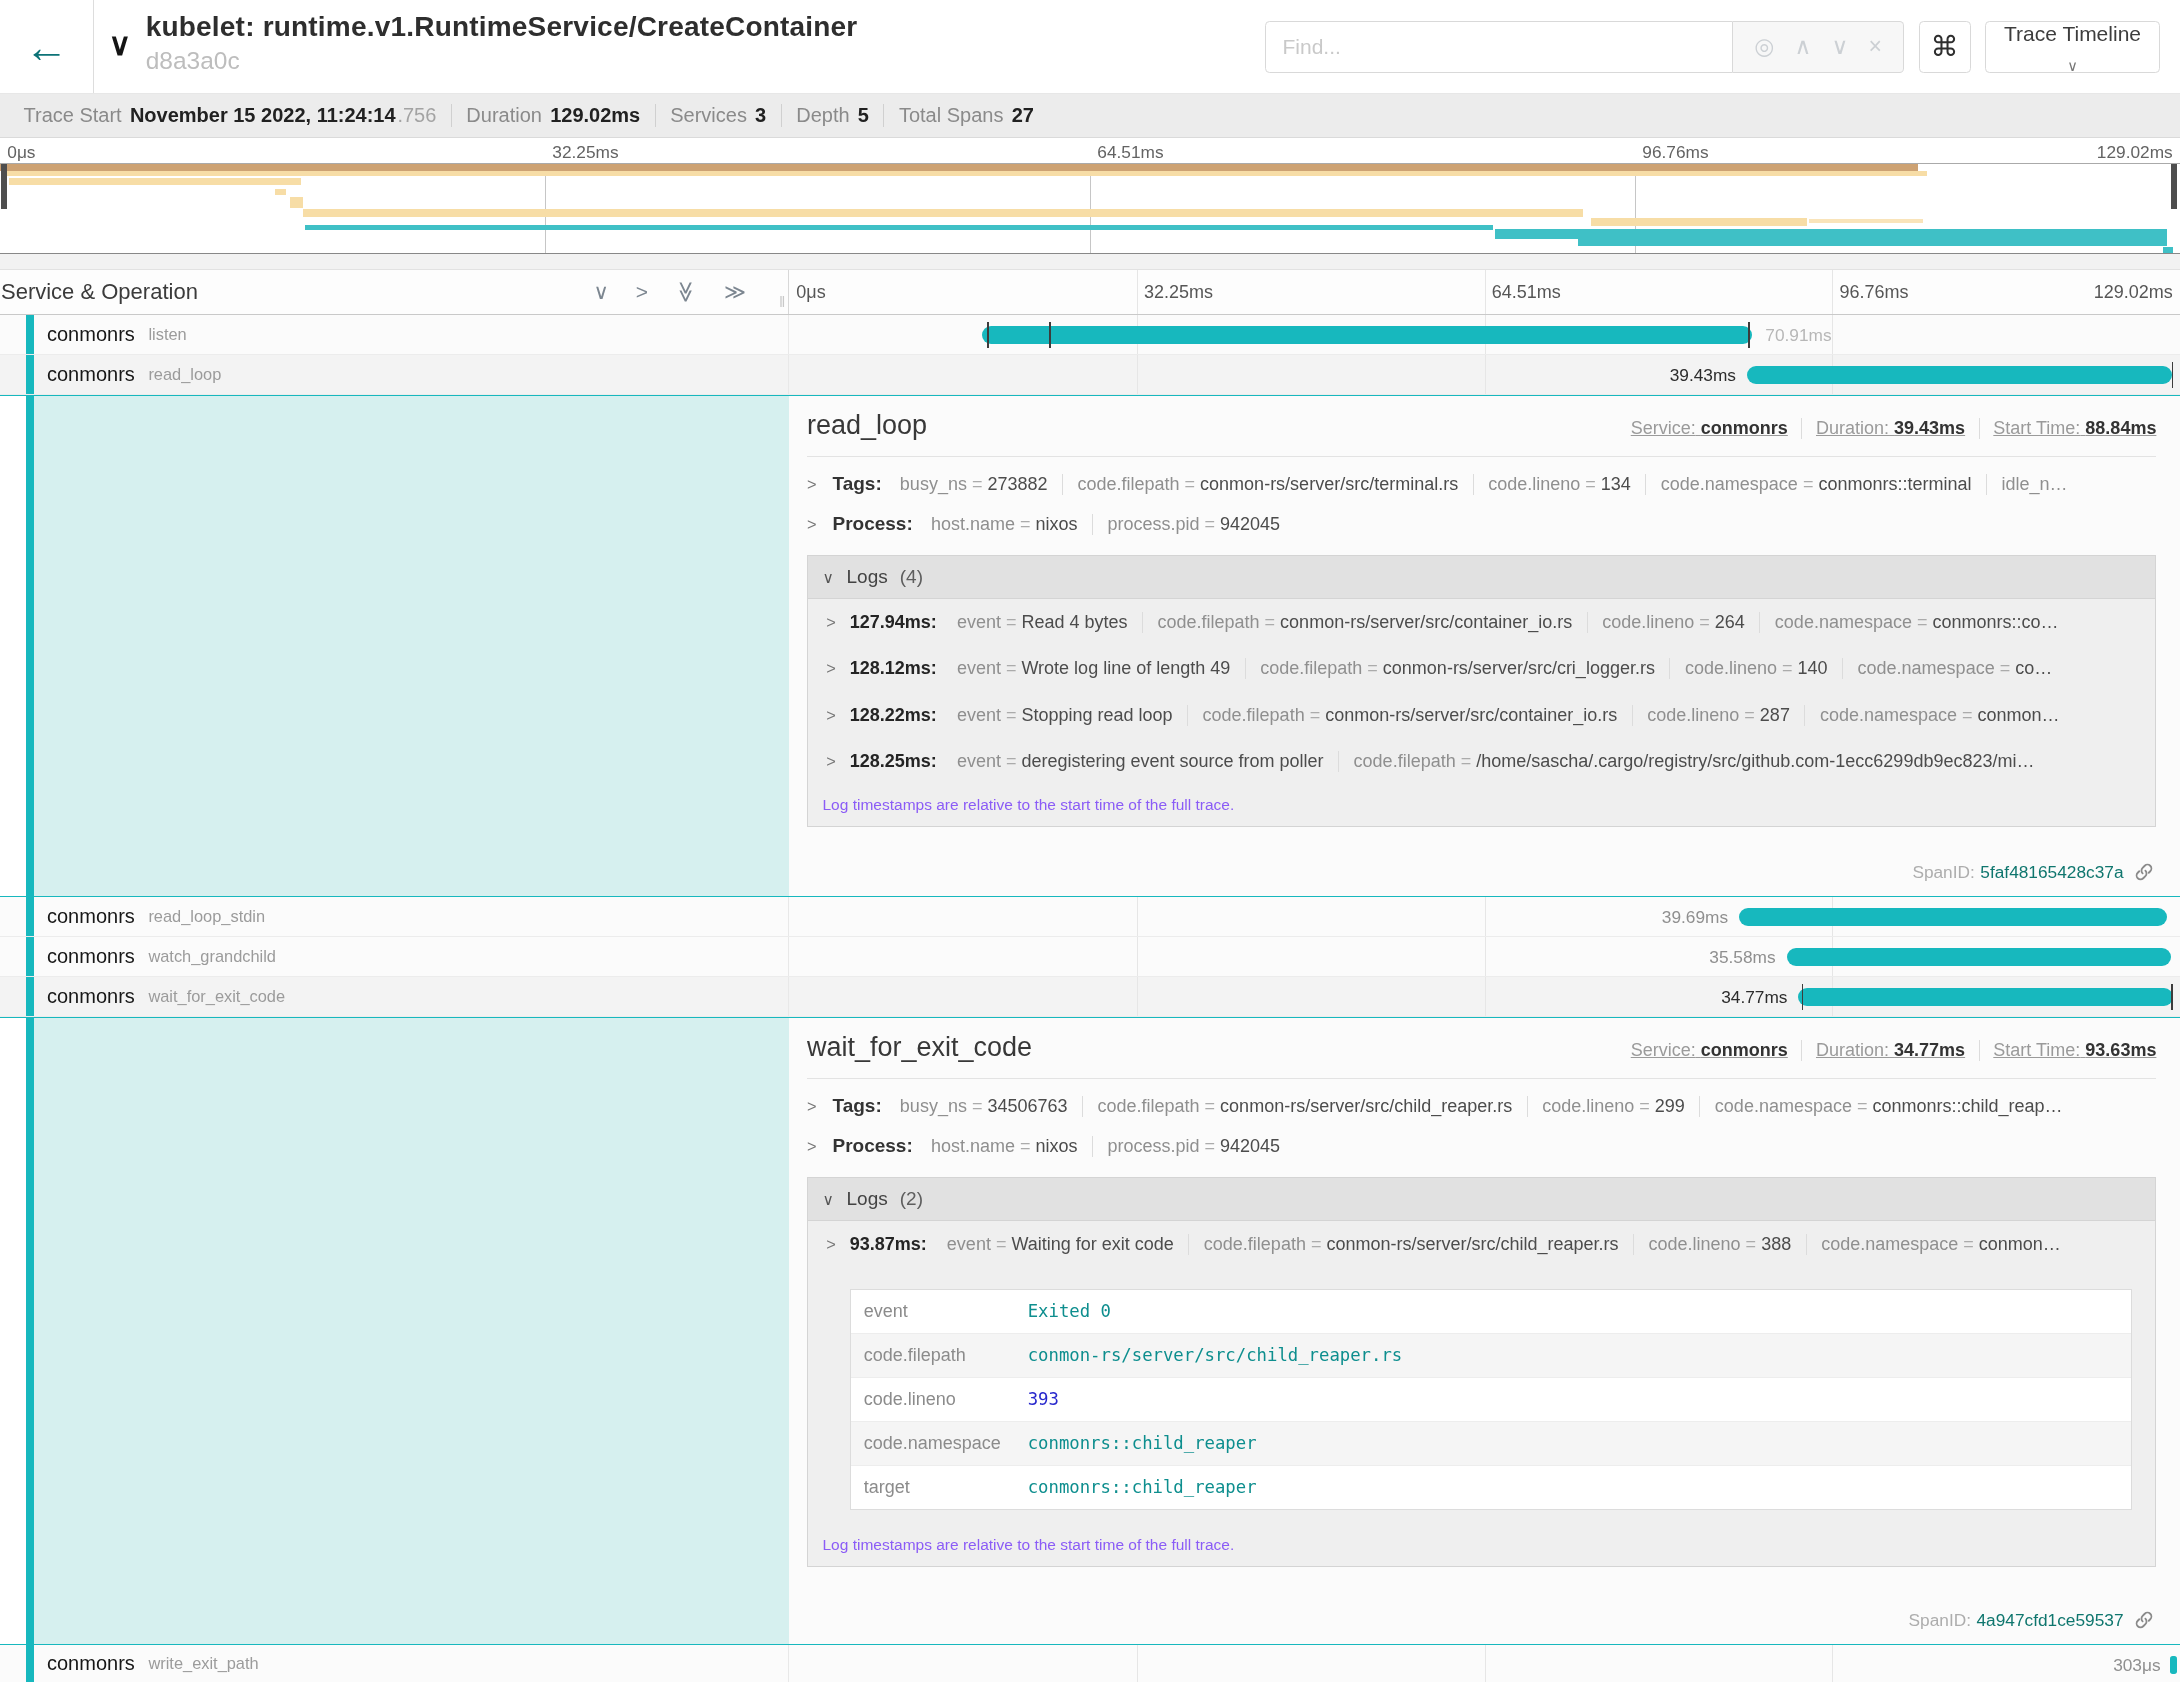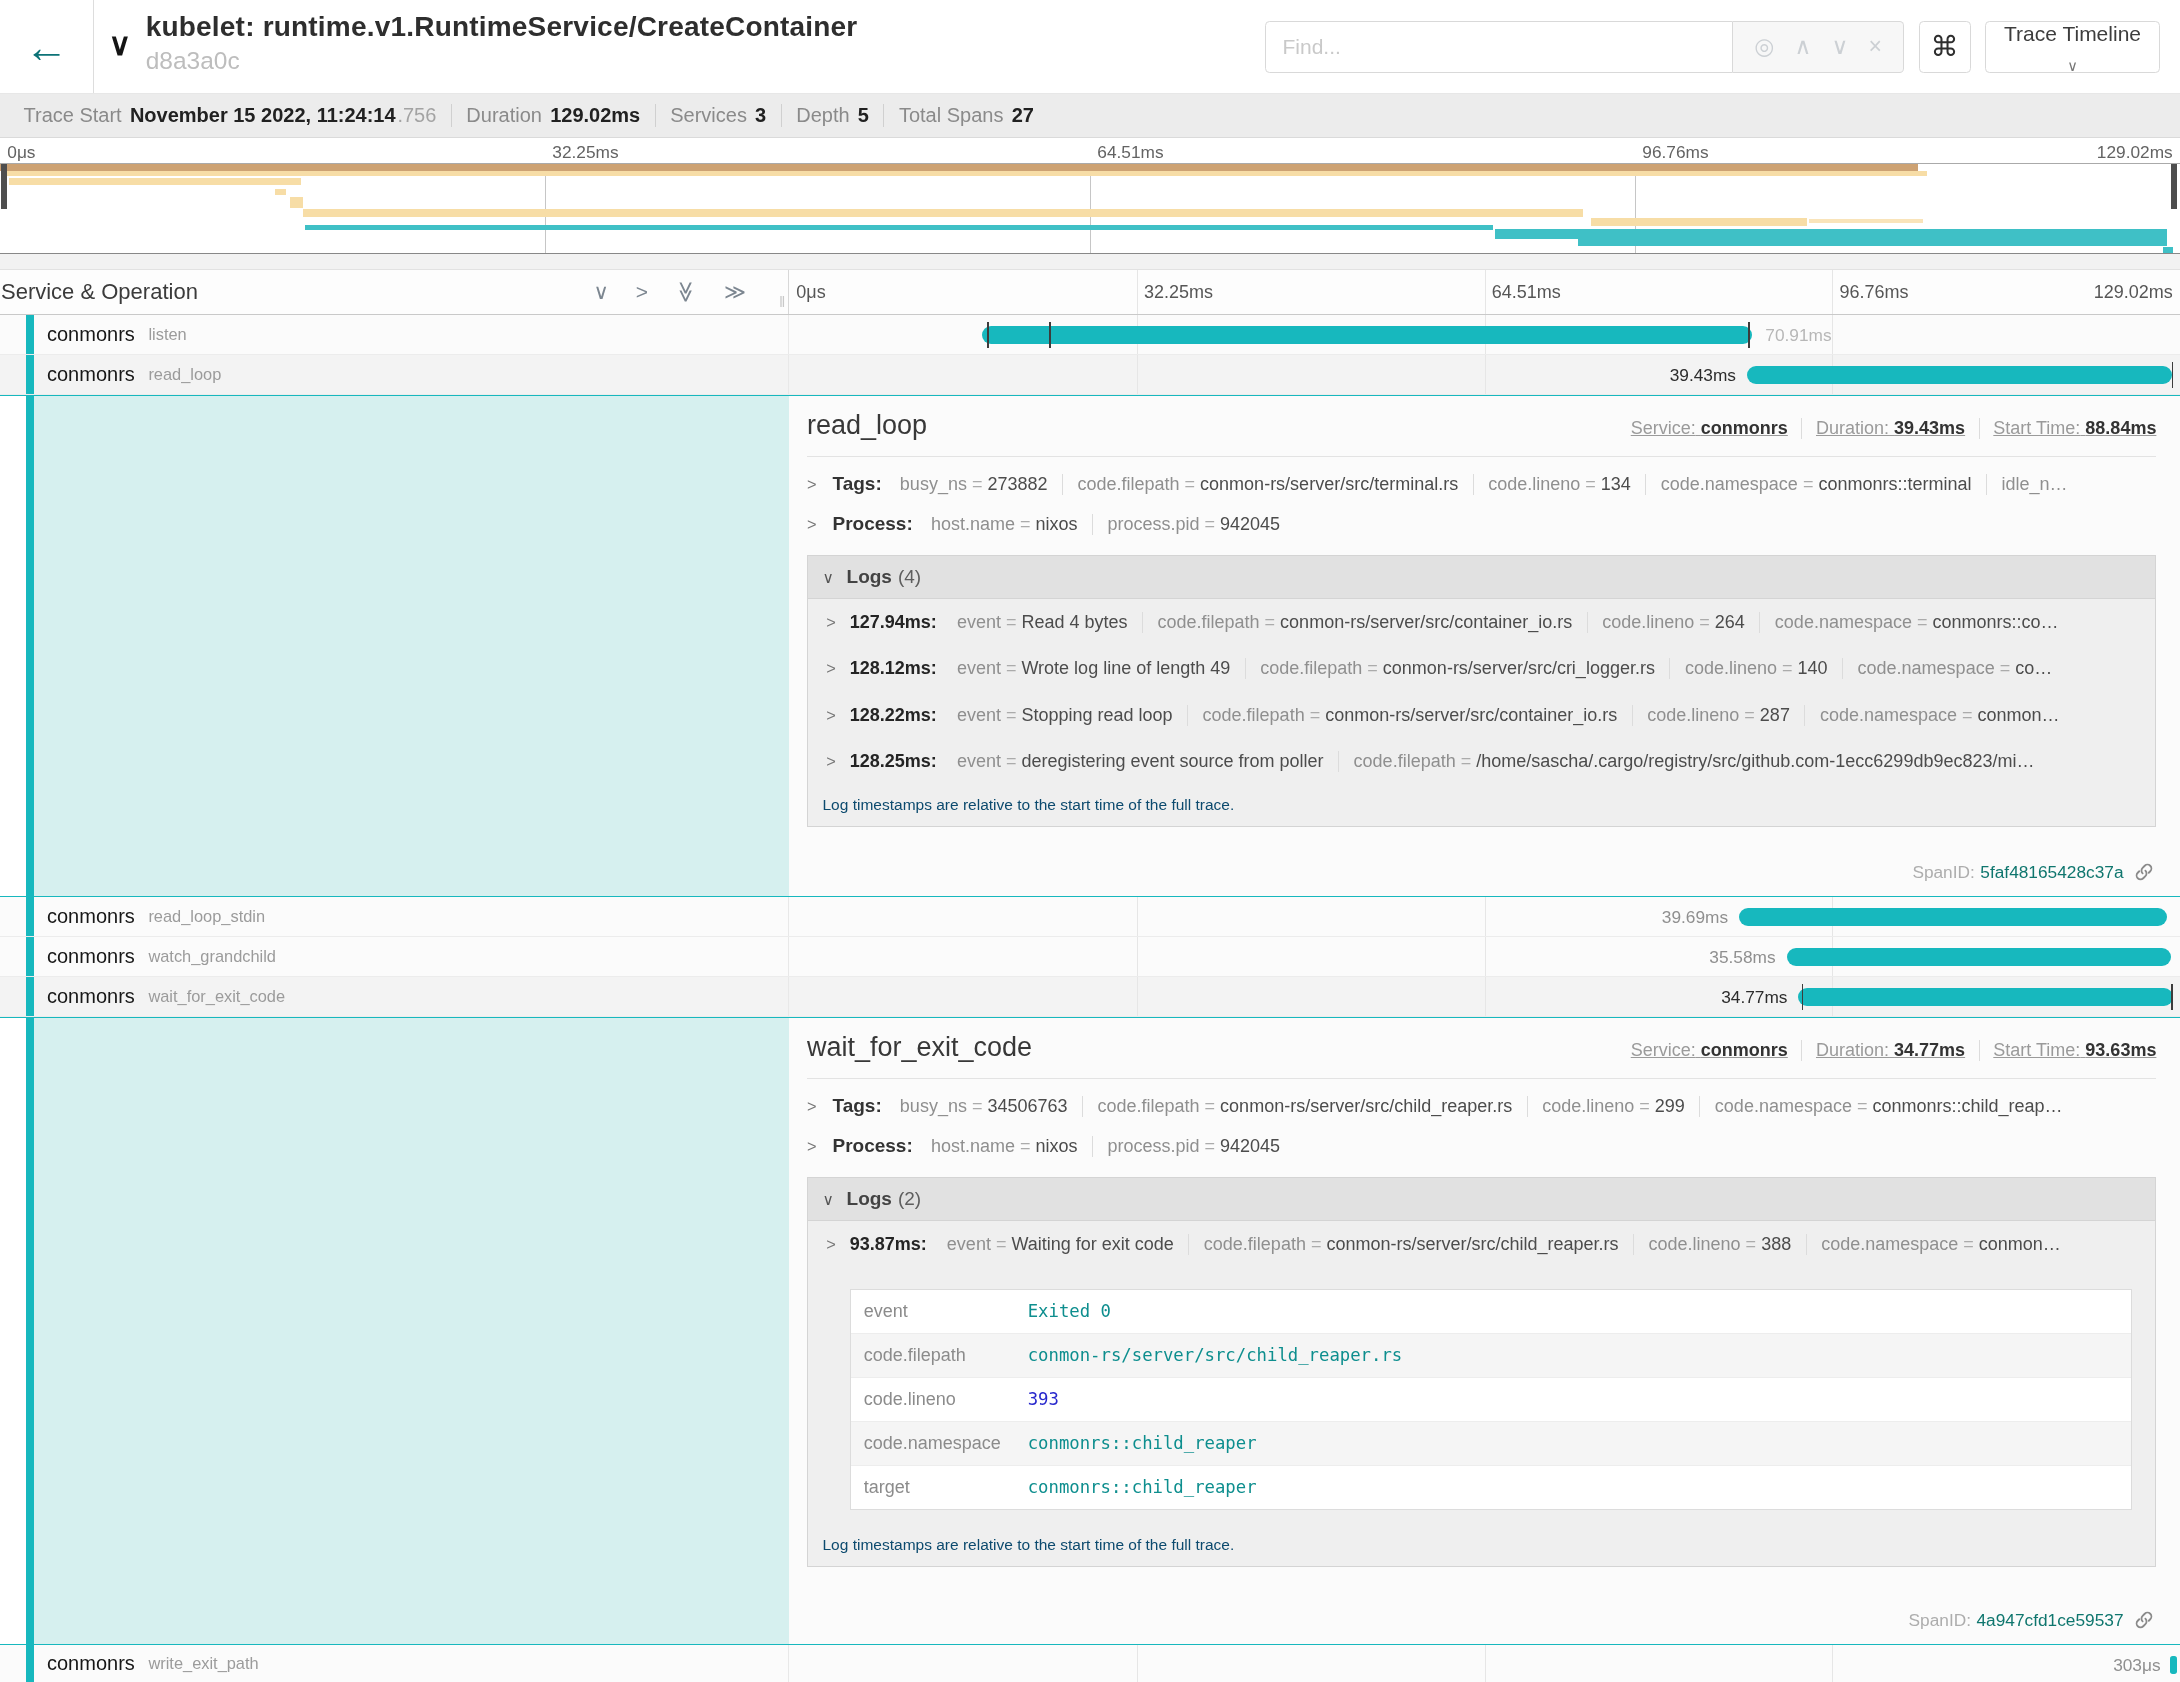"Logs" .logs-head b { font-weight: 700 -> 400; margin-right: 6px -> 12px }
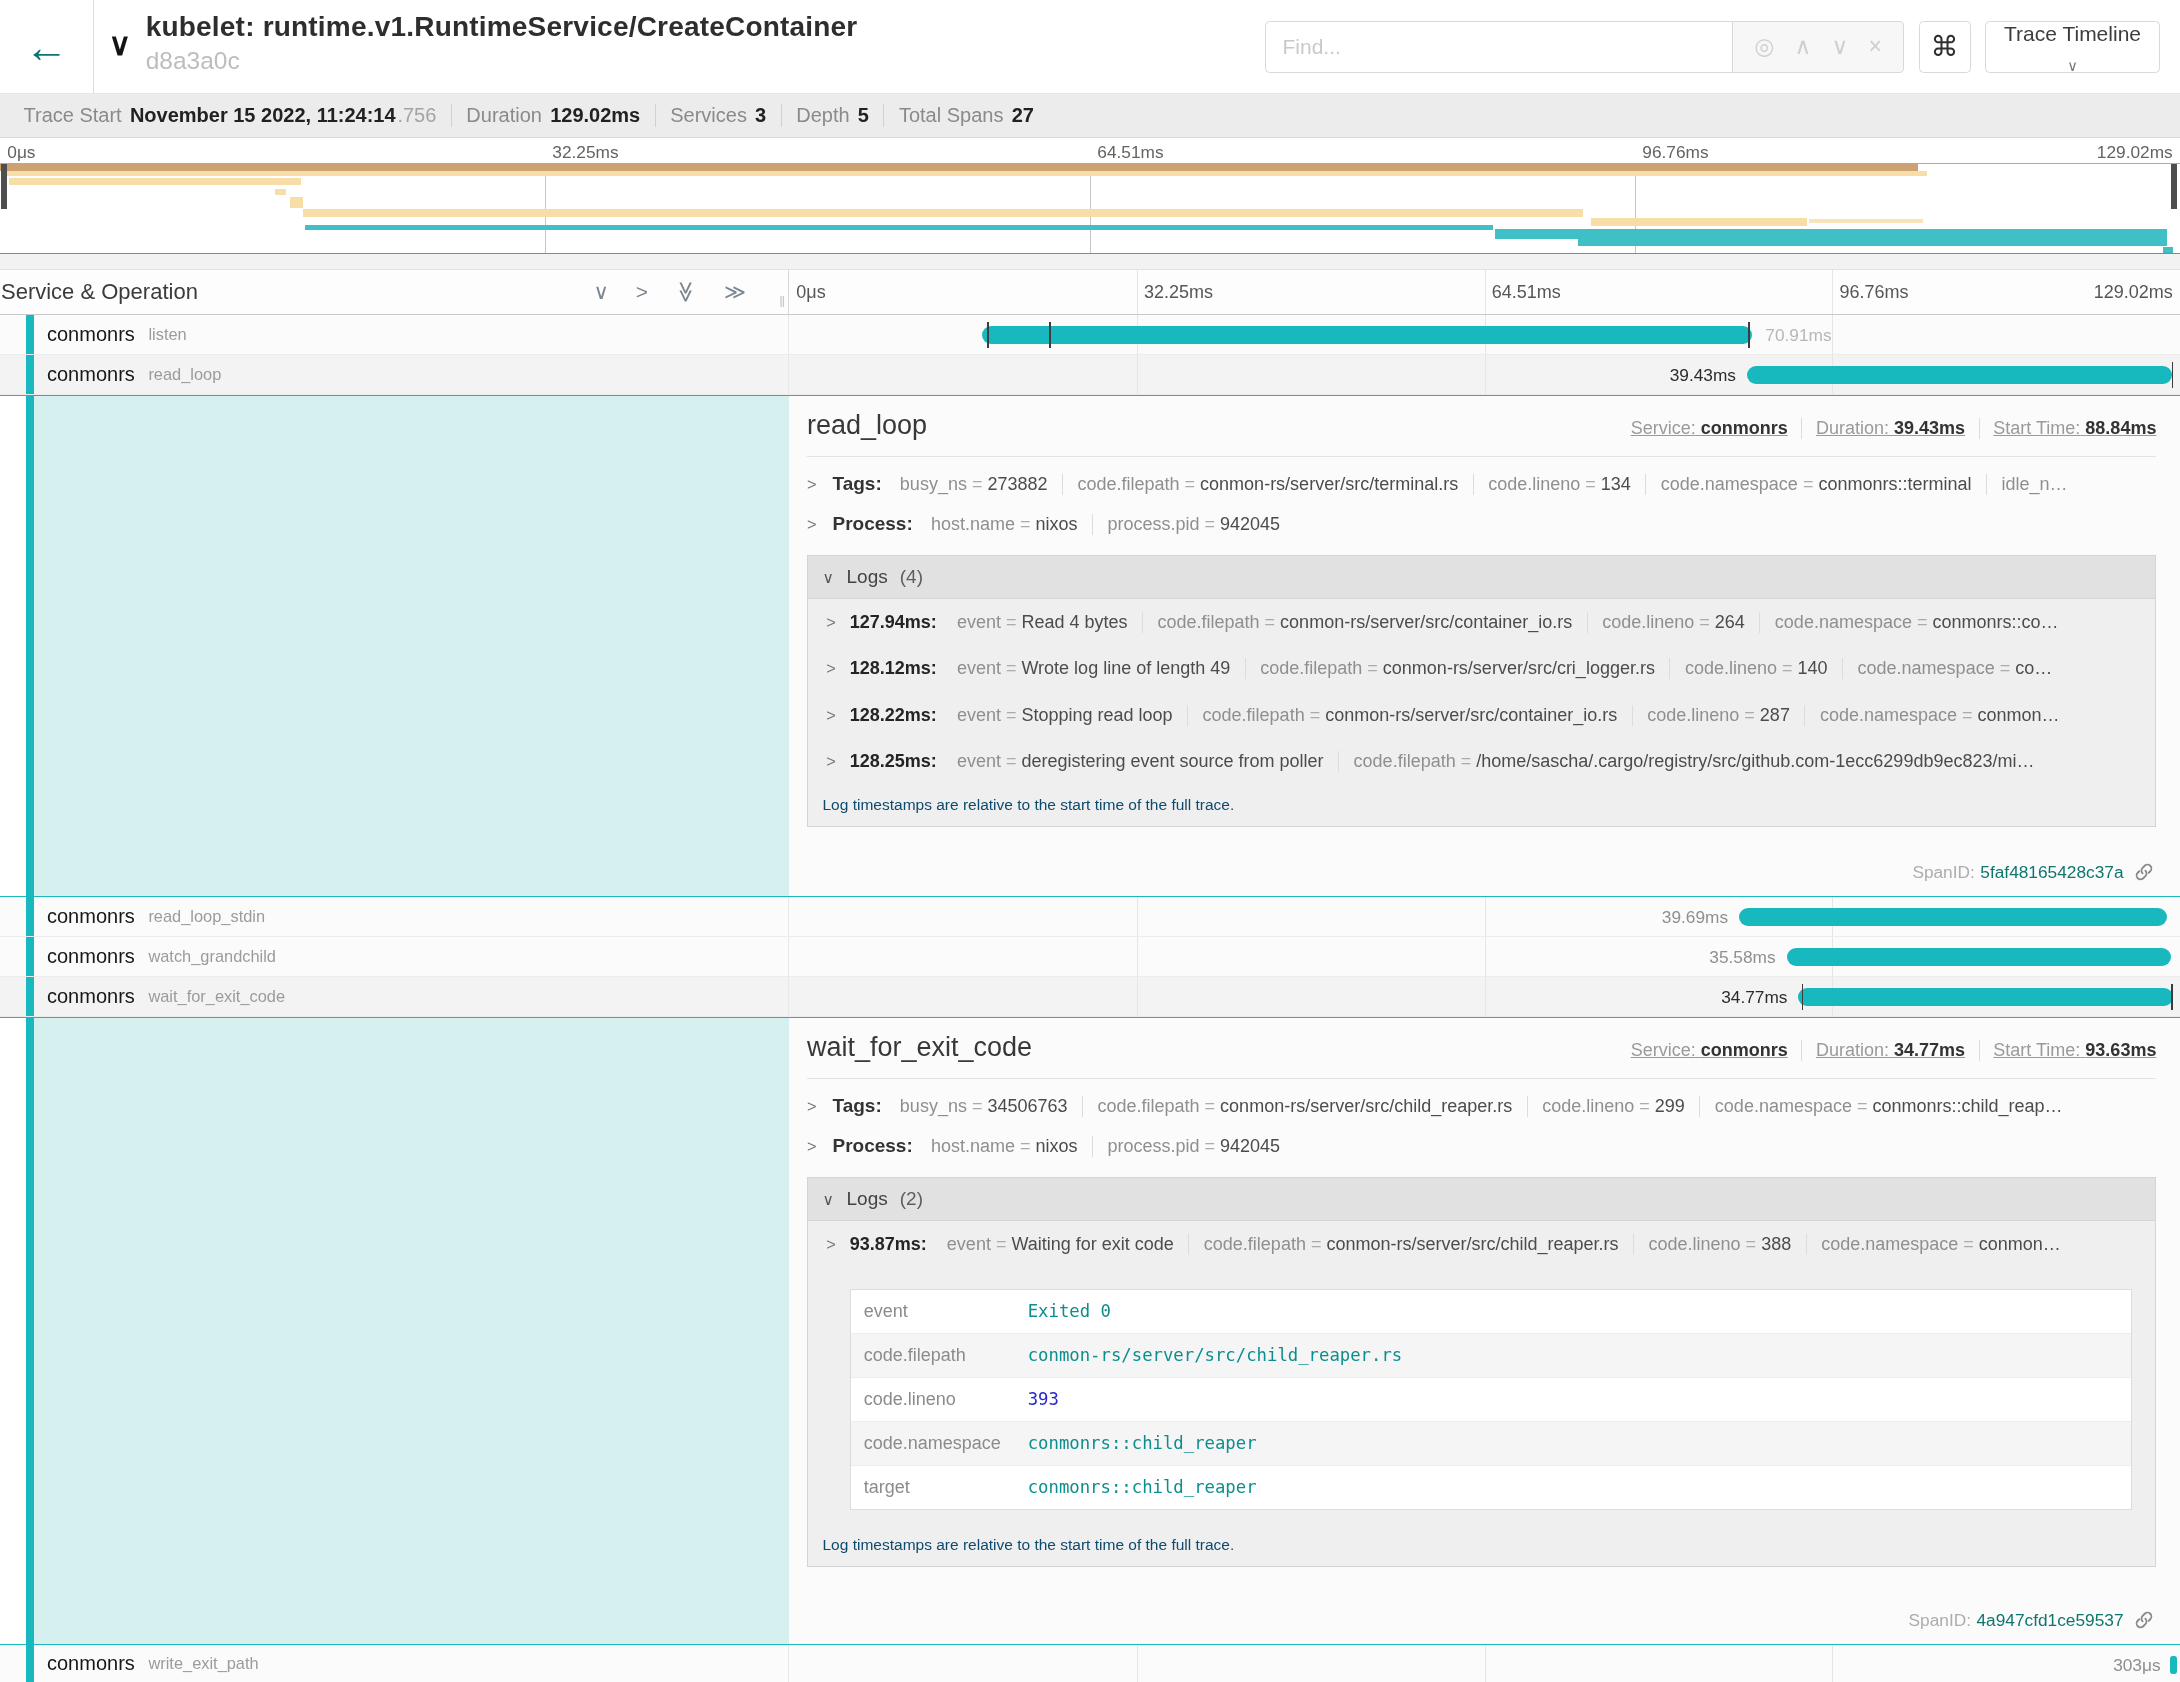"Log timestamps are relative to" .log-note { color: #0c4a6e -> #8b5cf6 }
